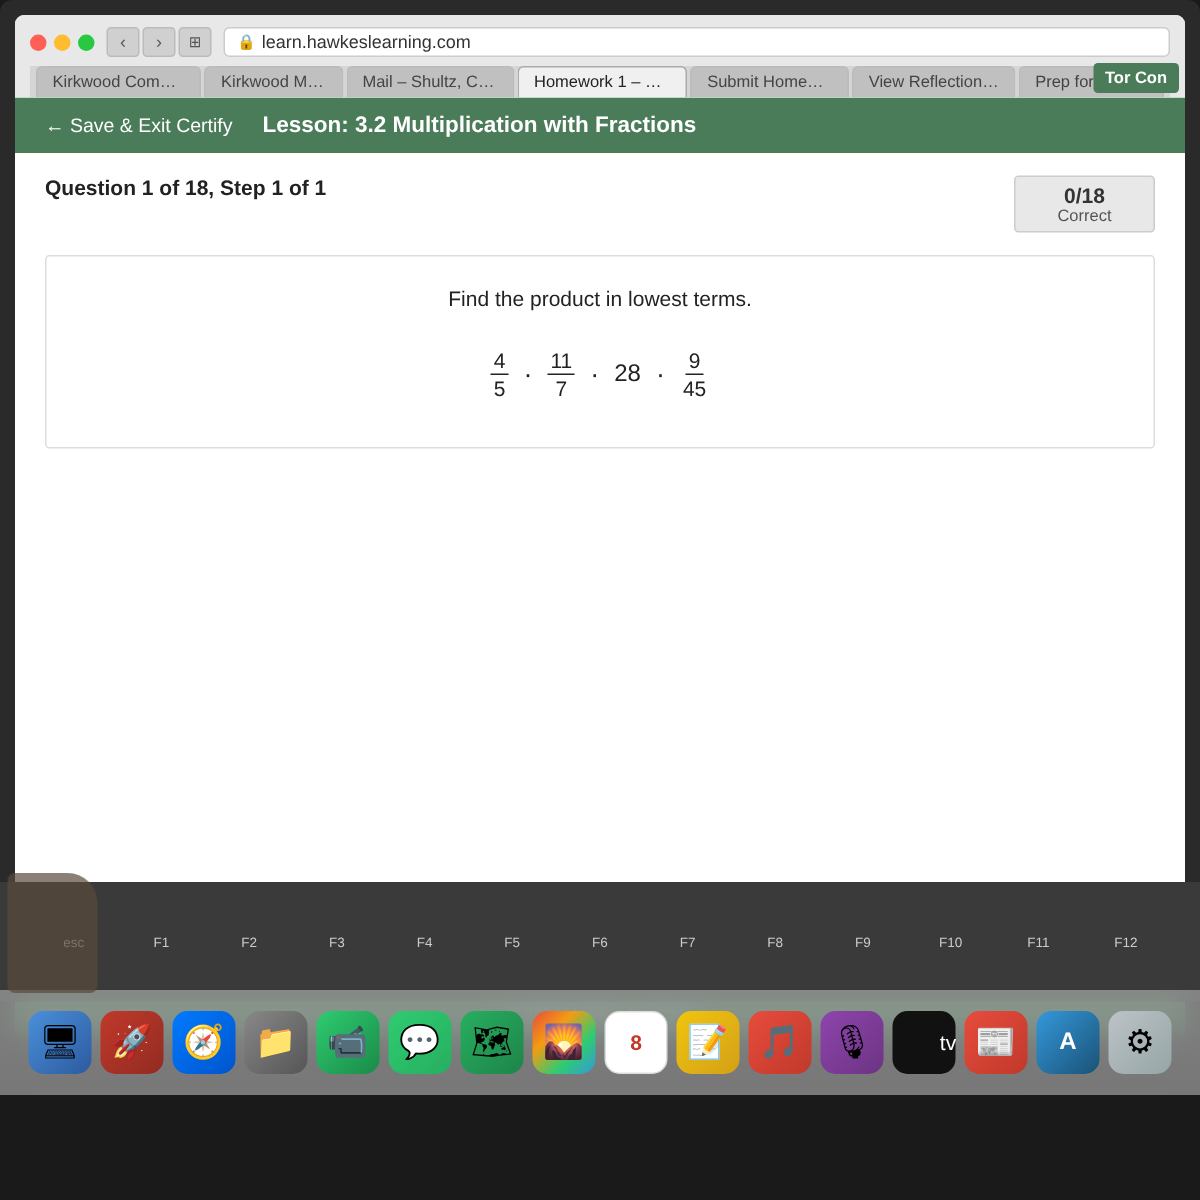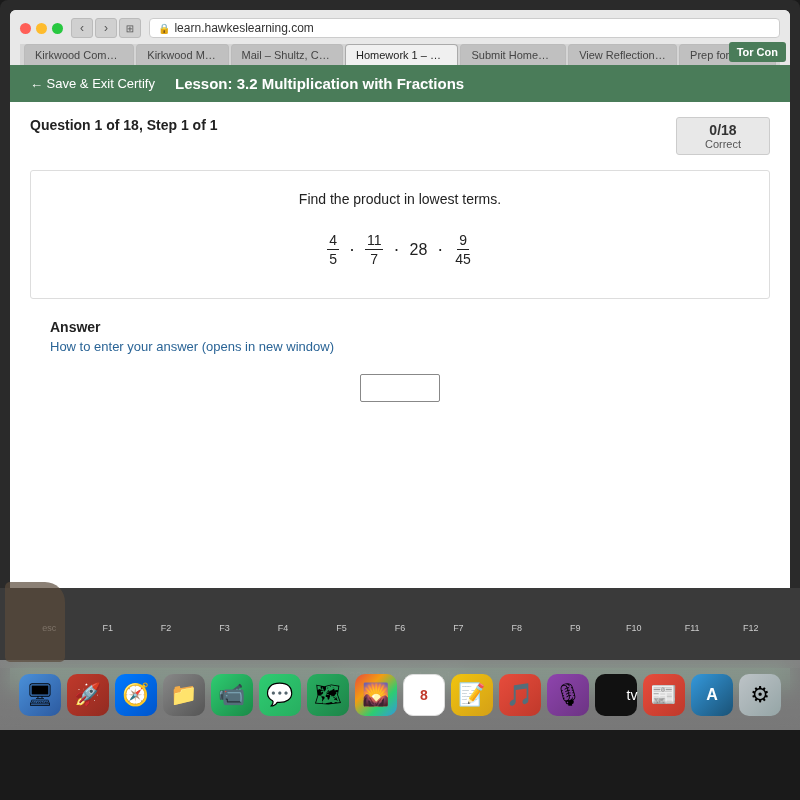"Answer" div.answer-section { html: <div> <div>Answer</div> <a>How to enter your answer (opens in new window)</a> <div> <input> </div> </div> -> none }
